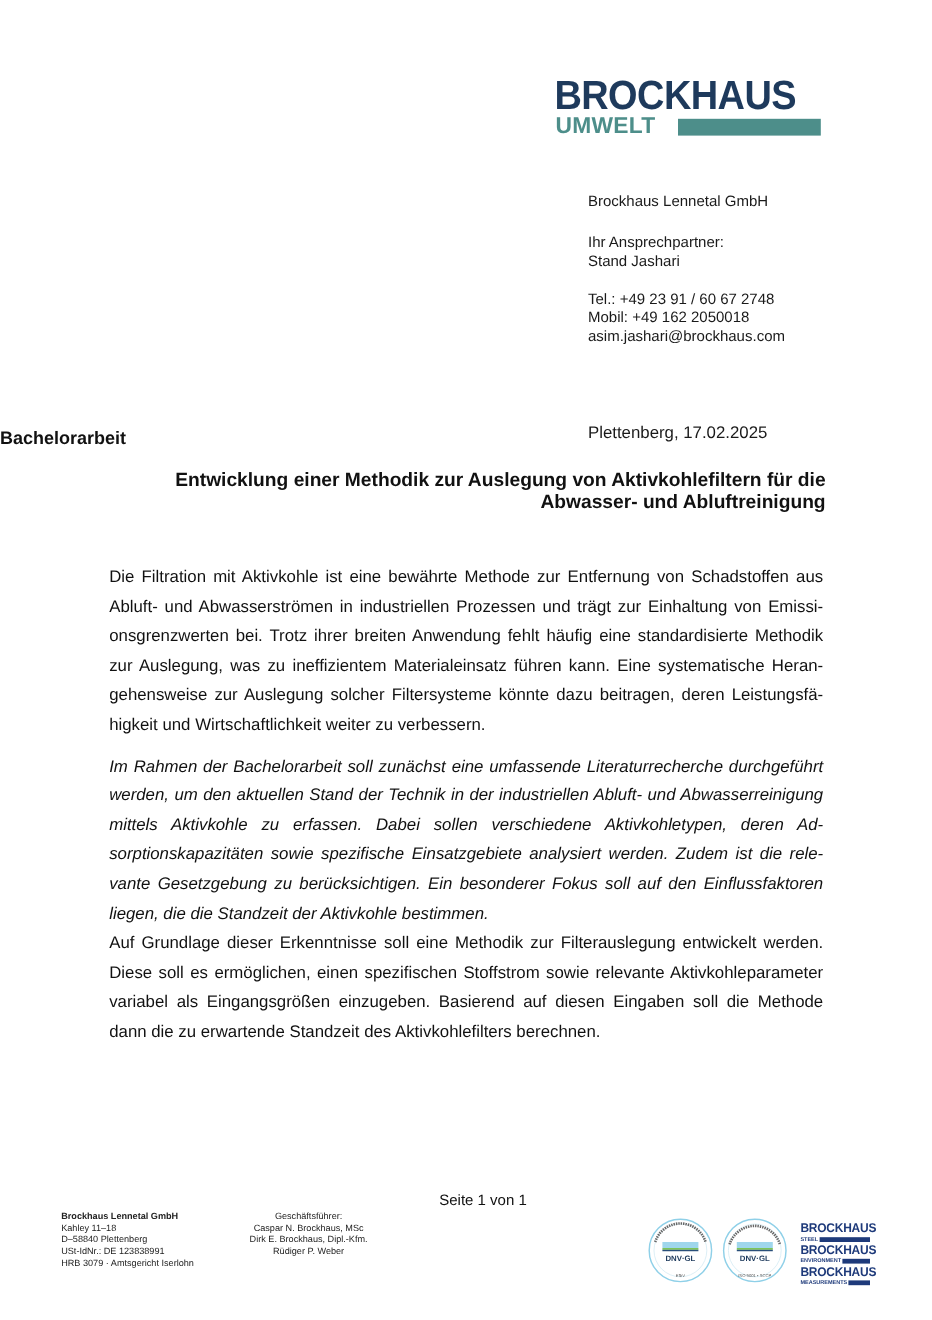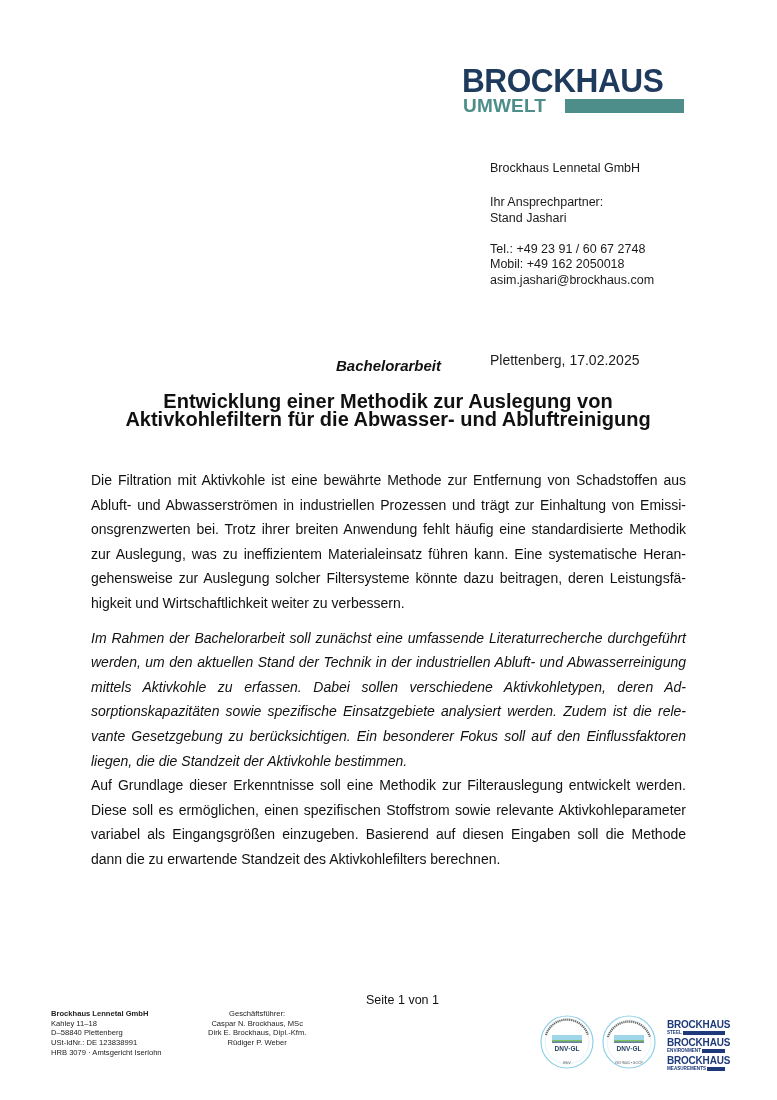"Bachelorarbeit" .doc-type { font-style: italic -> none; text-align: center -> left }
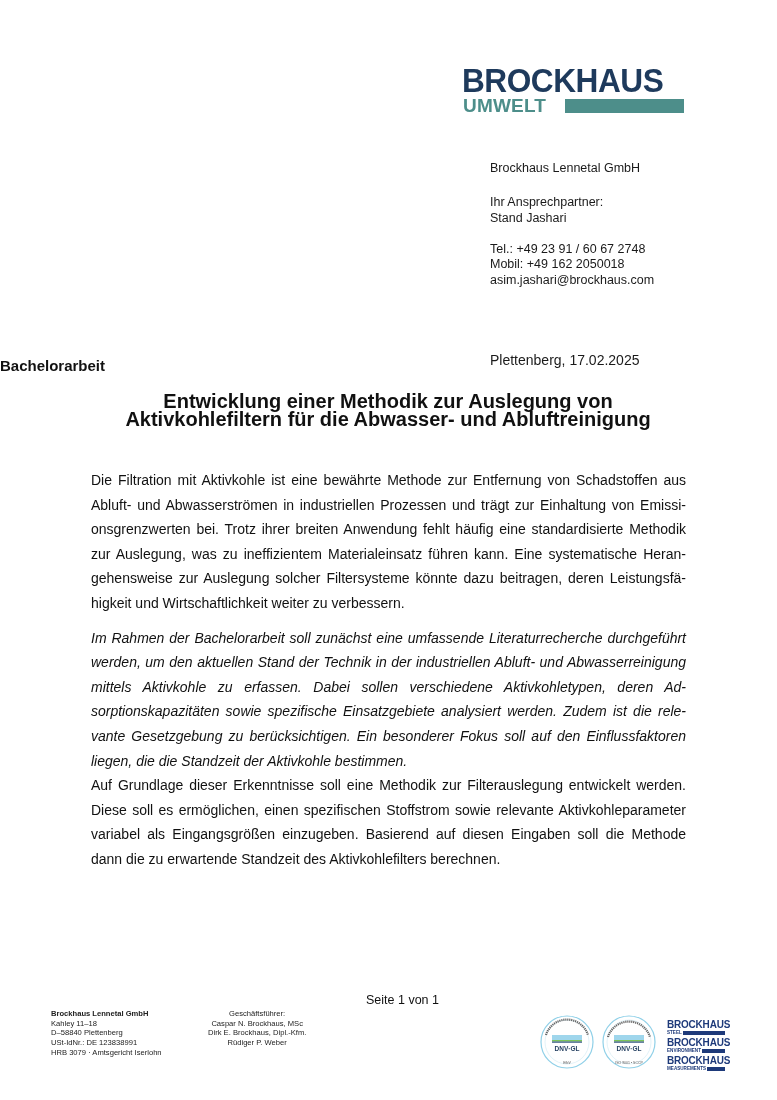"Entwicklung einer Methodik zur Auslegung" .doc-title { font-size: 20px -> 16px; text-align: center -> right }
